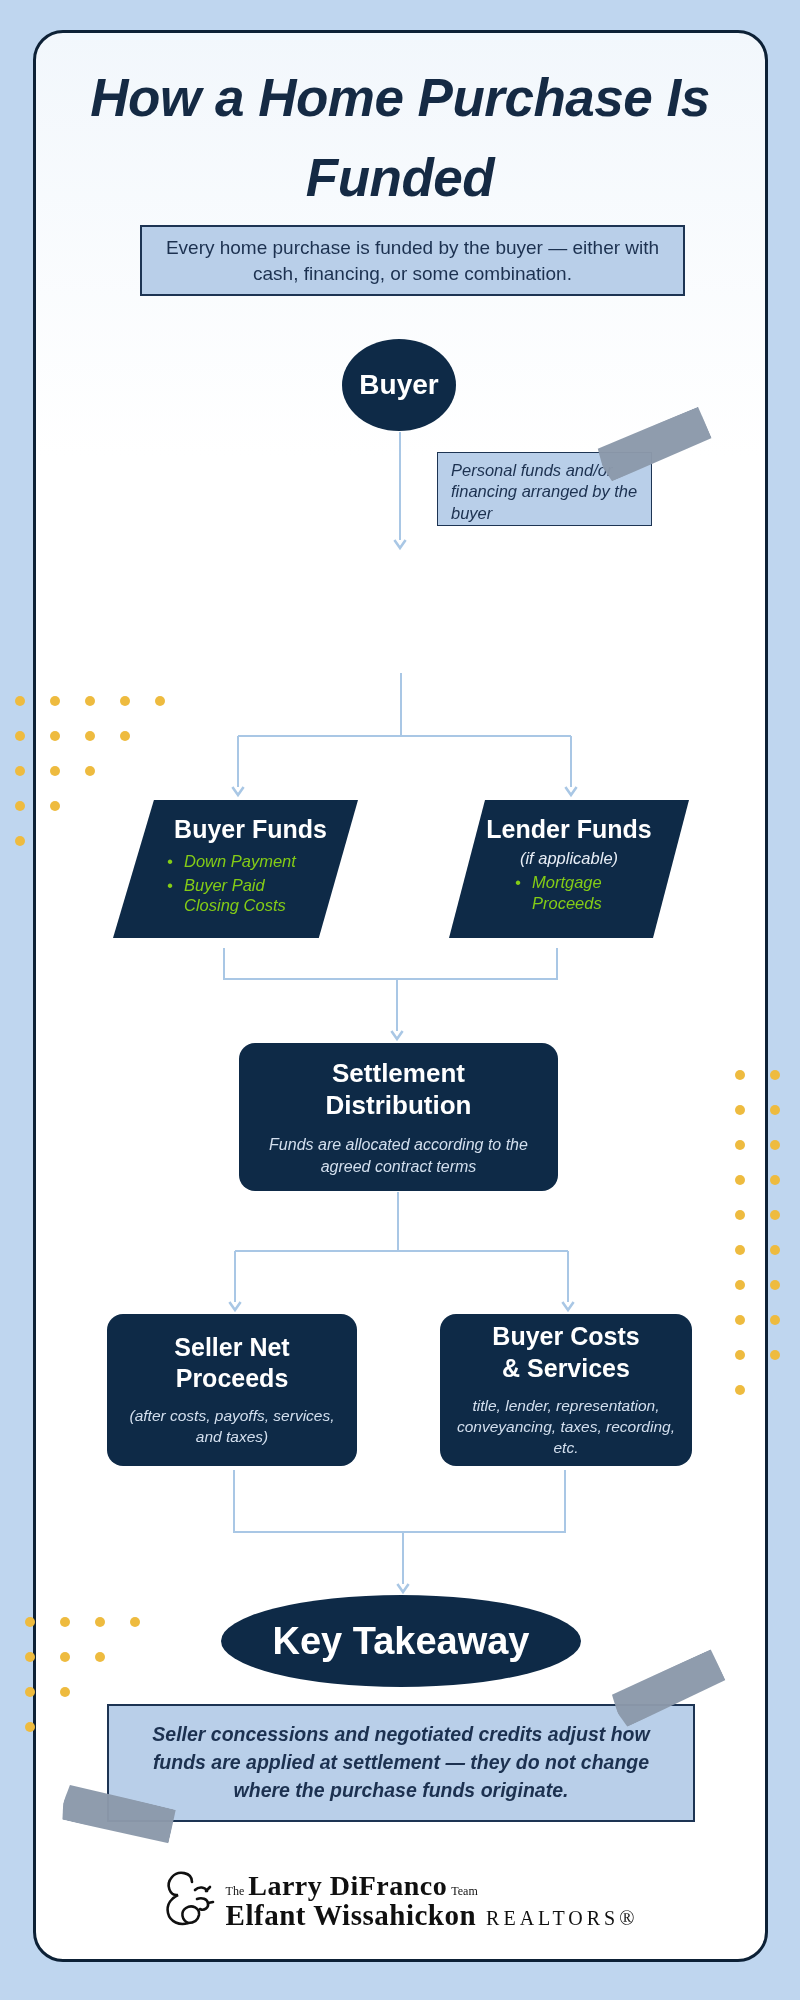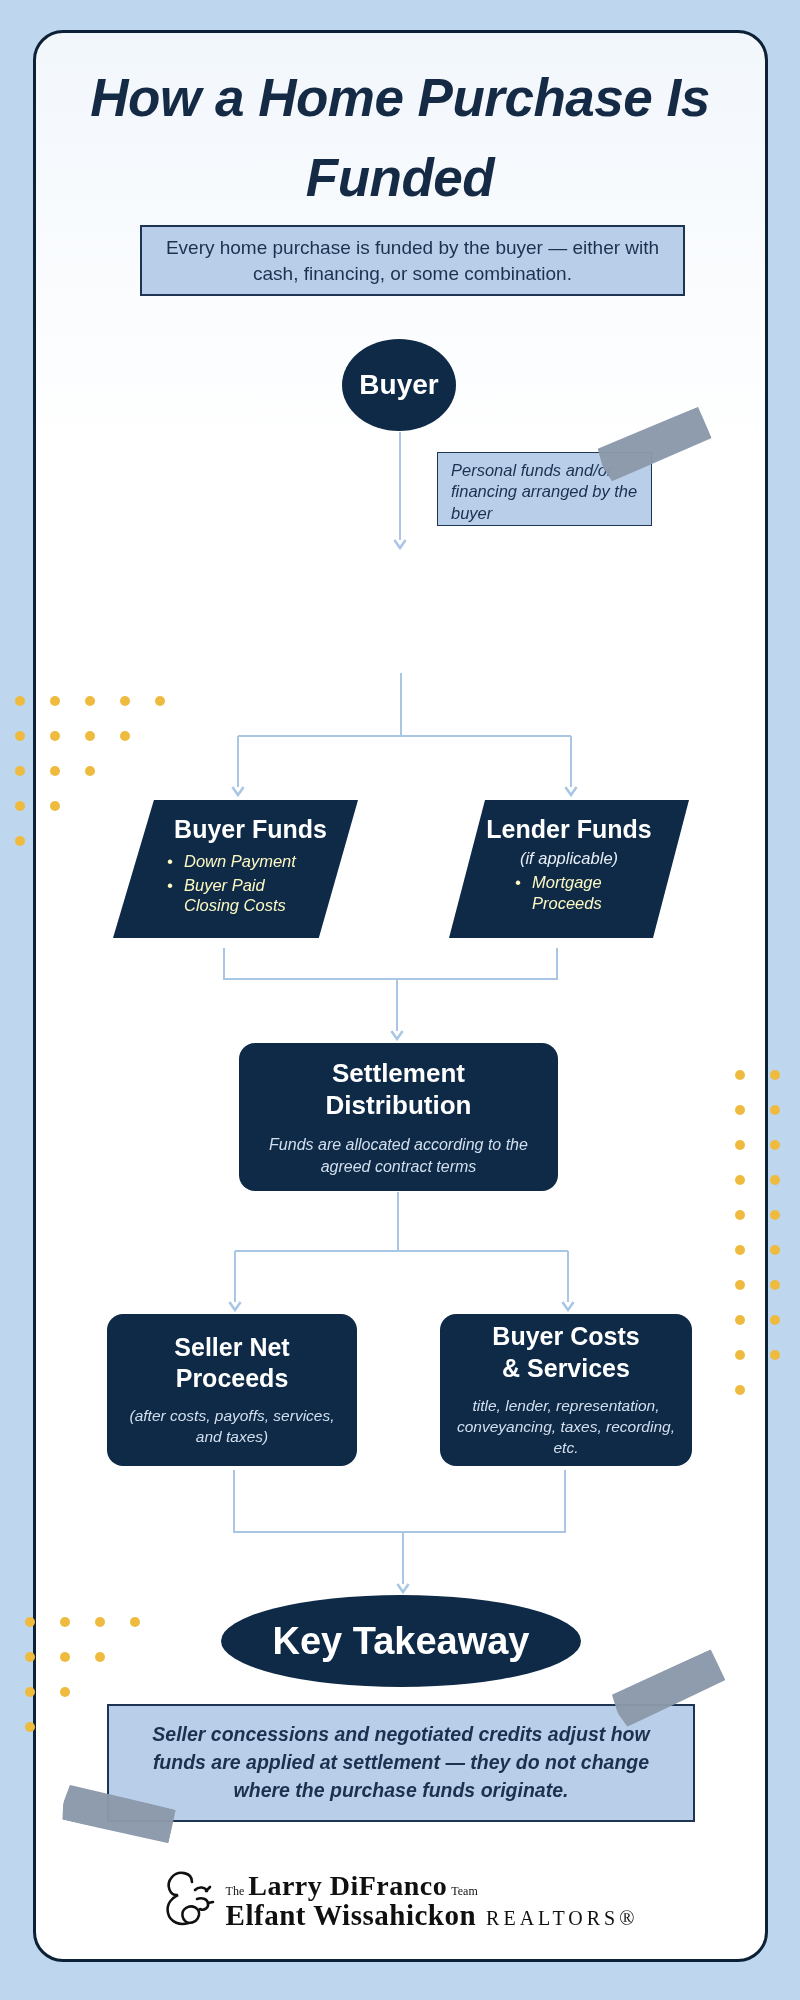"Down Payment" .para ul { color: #fef9c3 -> #84cc16 }
